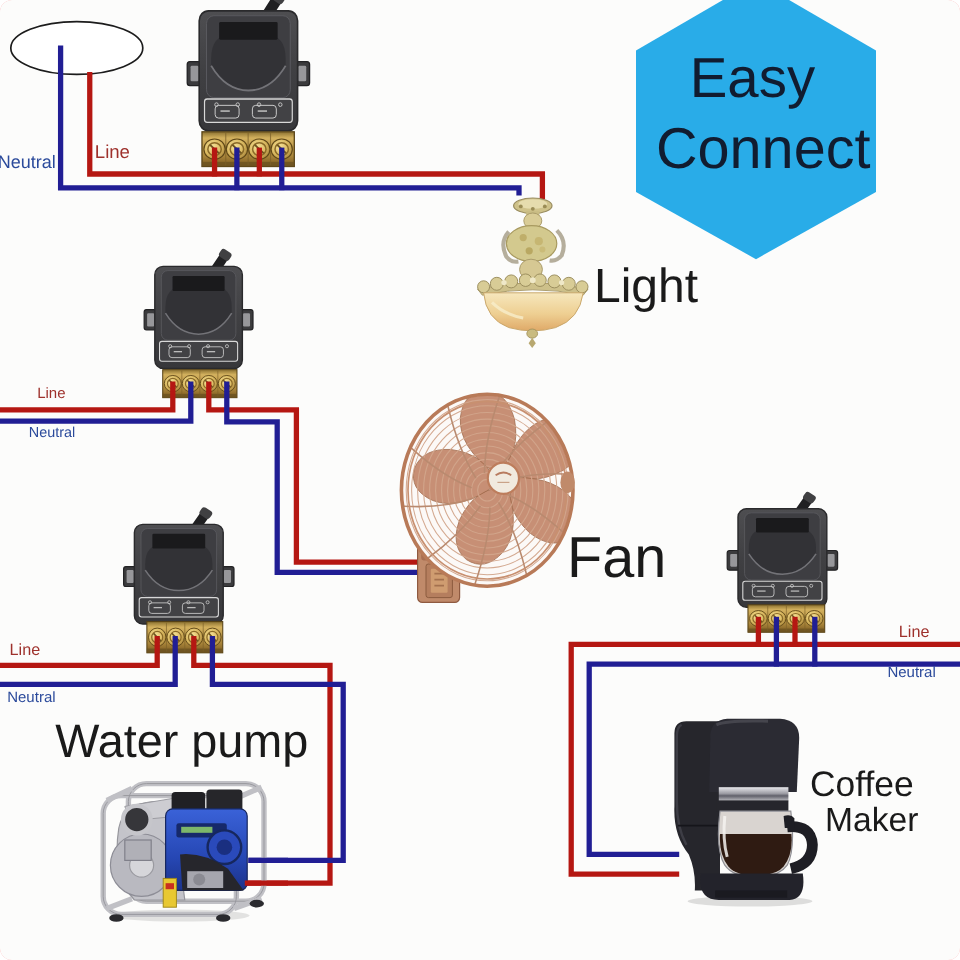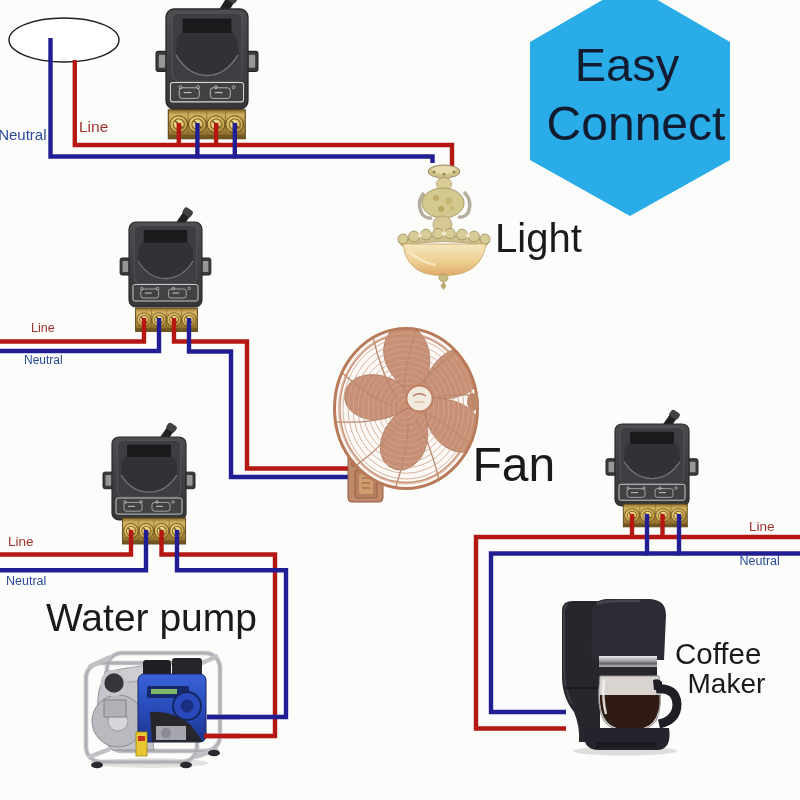"Easy" #page { border-radius: none -> 10px }
